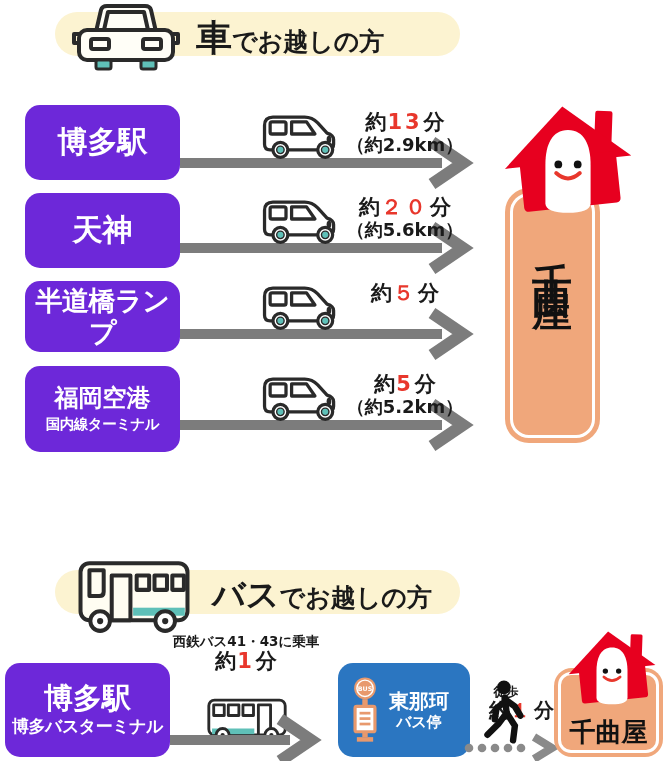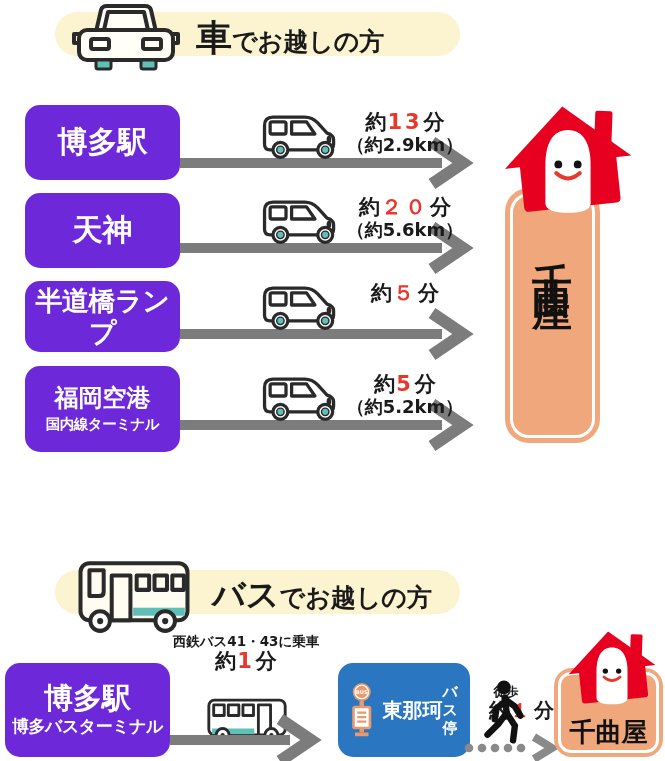"東那珂" .stop-texts { flex-direction: row -> column }
